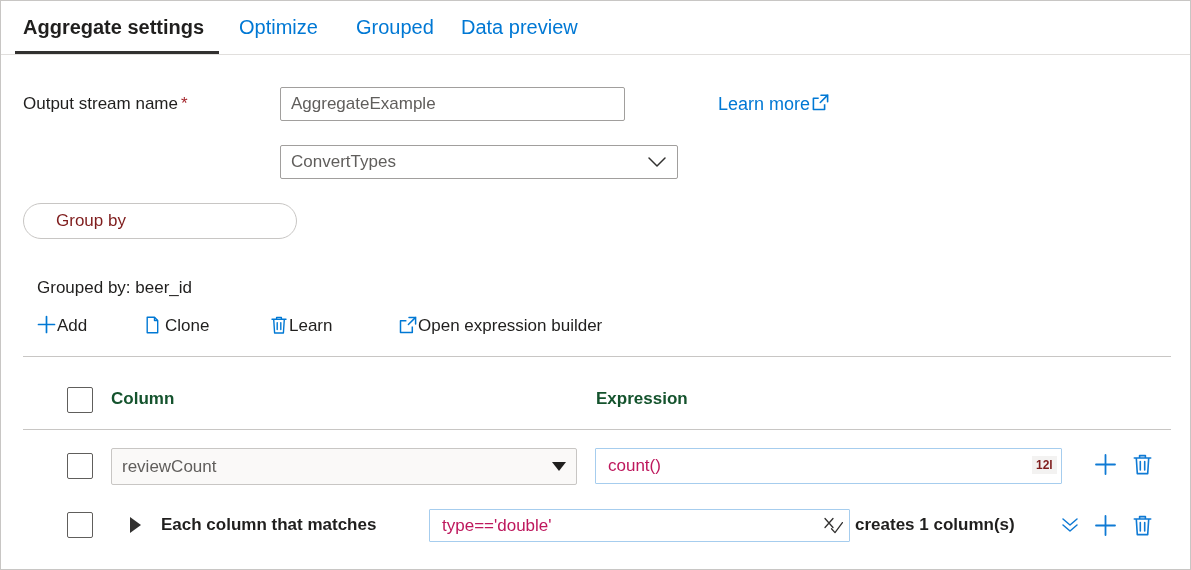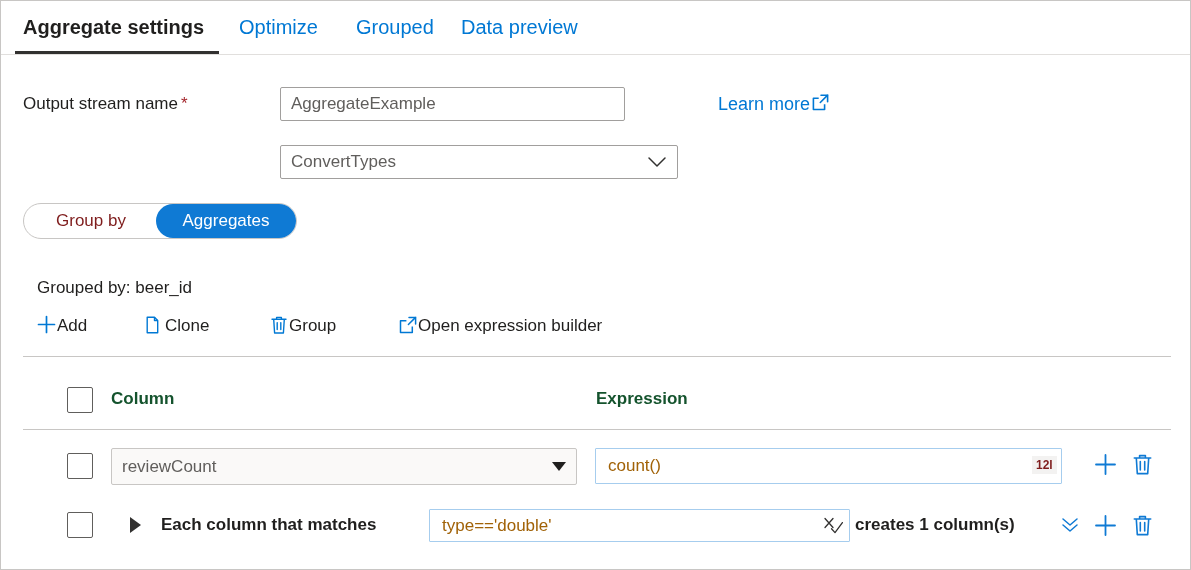"Aggregates" div.pill-opt { html: <div>Aggregates</div> -> none }
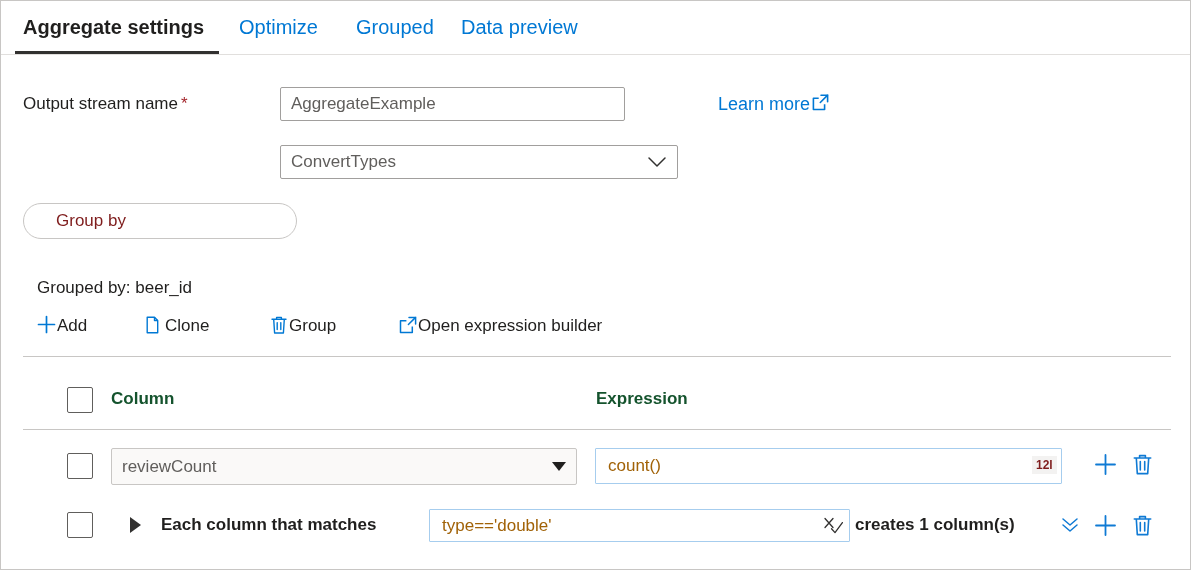"Group" span.lbl { text: Group -> Learn }
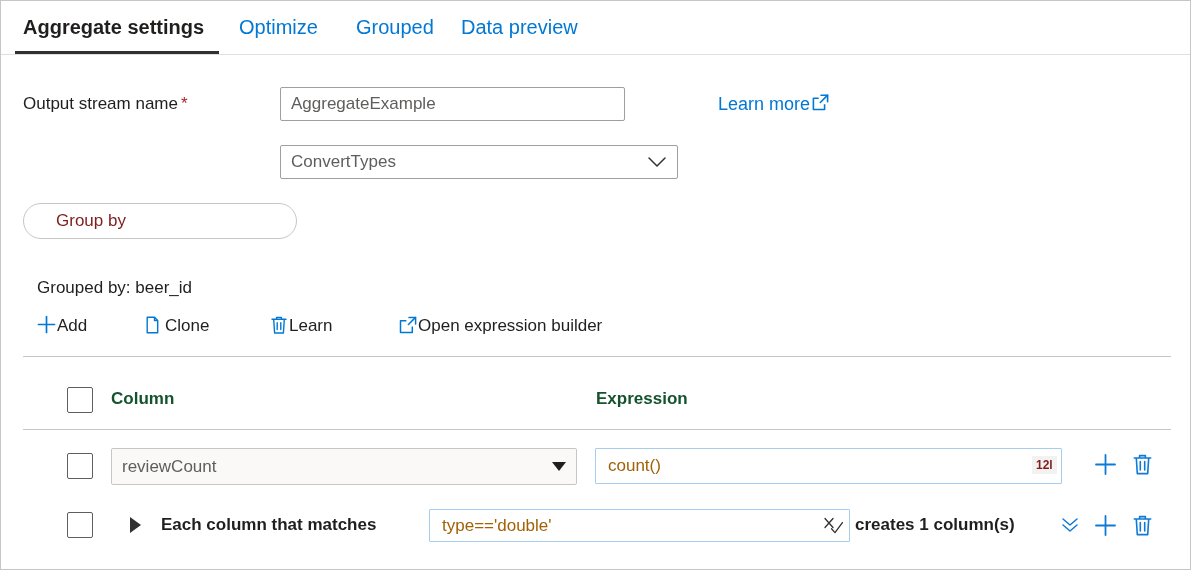"count()" .exprbox { color: #a16207 -> #be185d }
